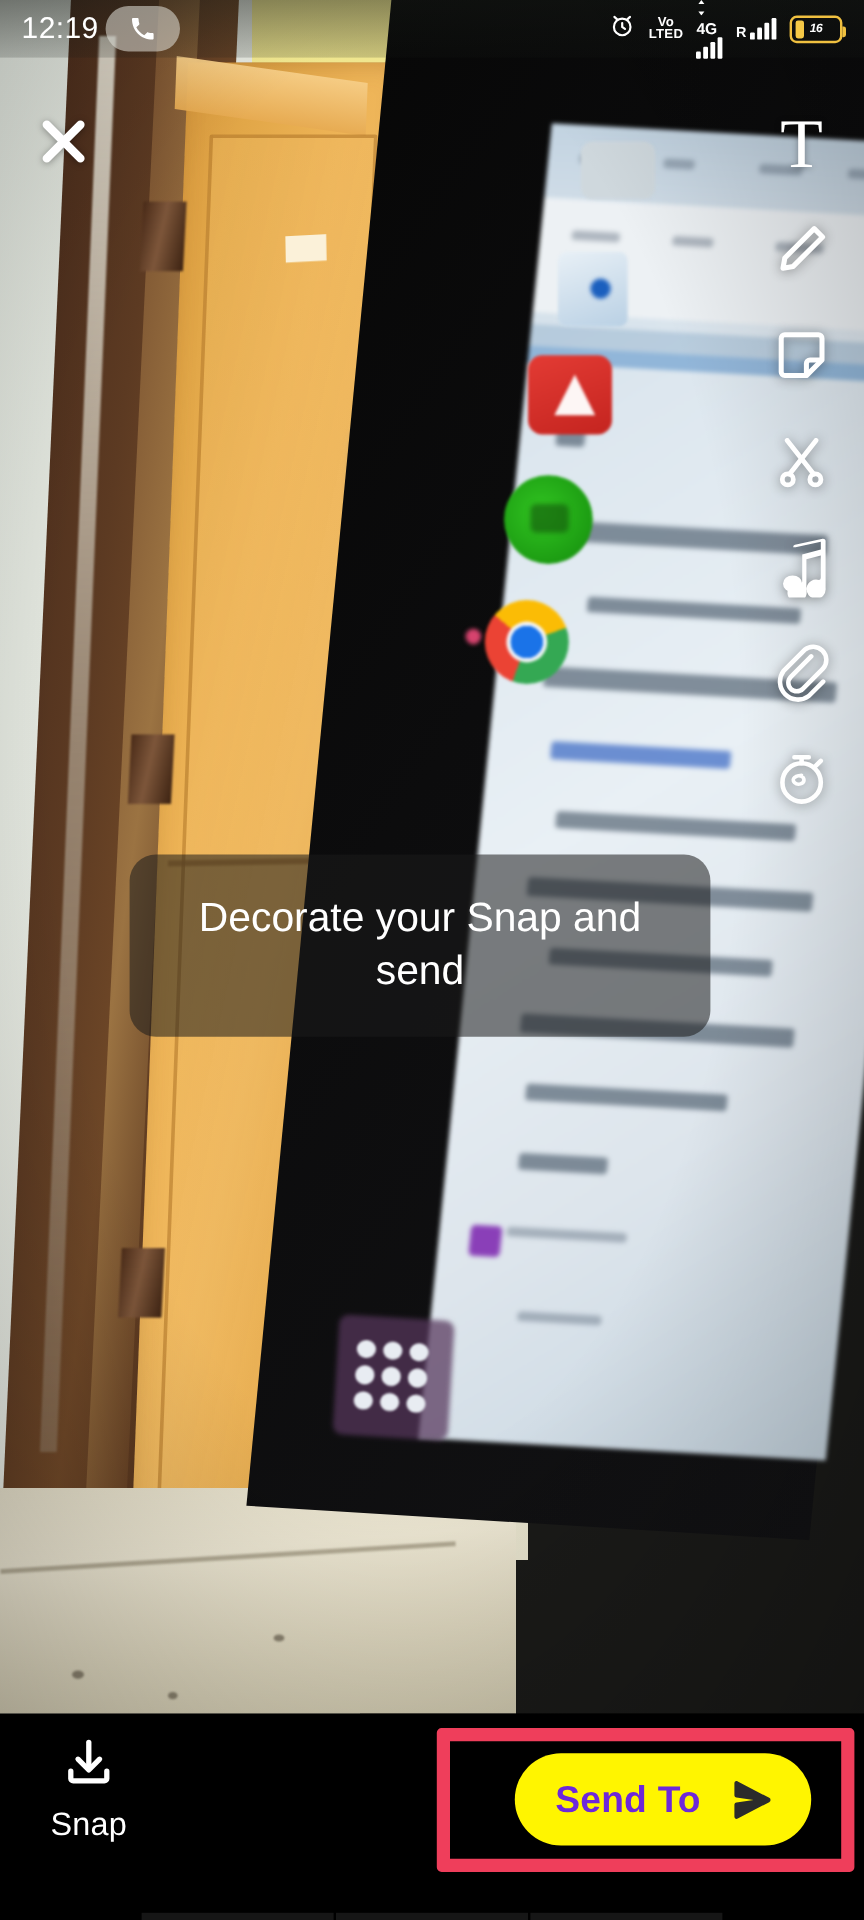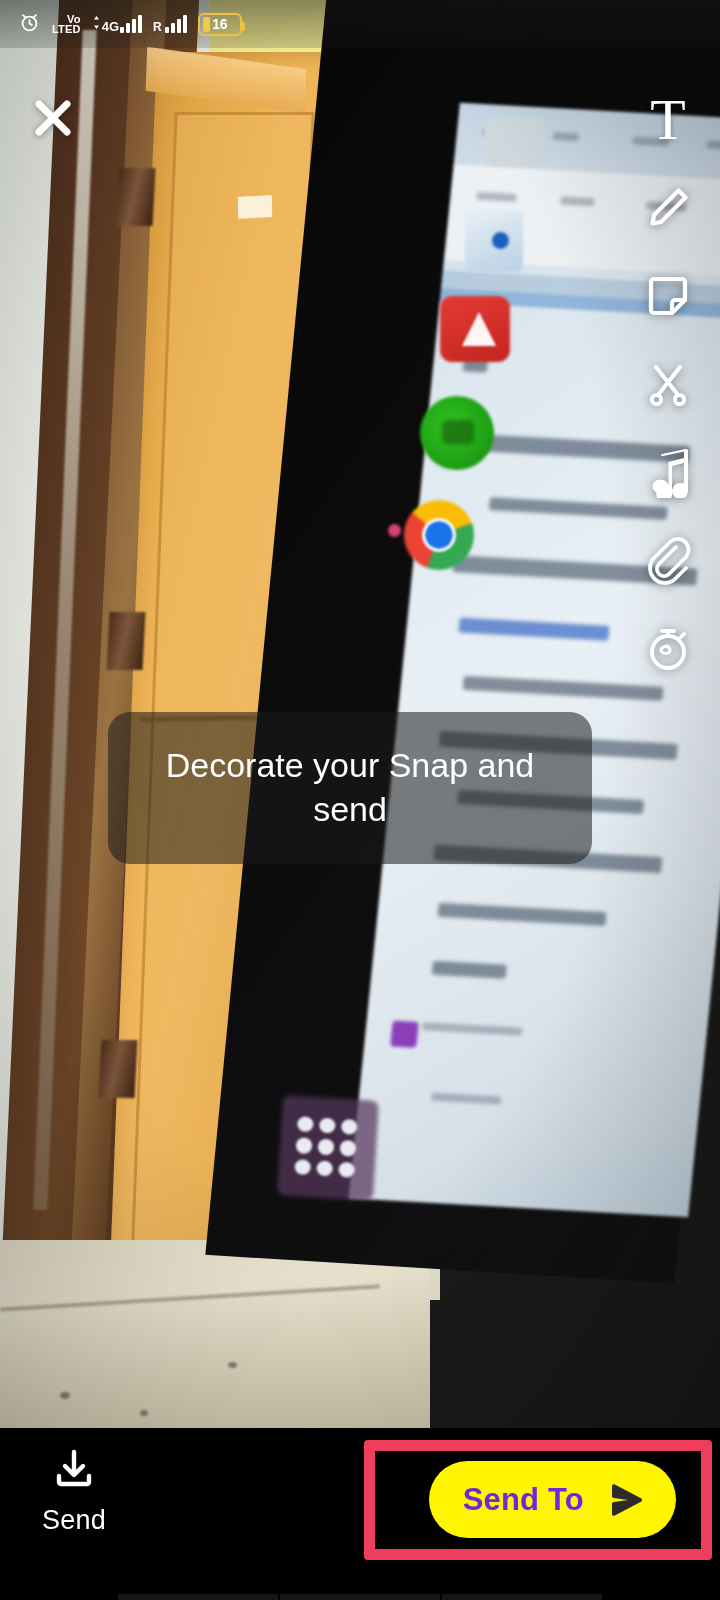"12:19" div.sb-left { html: none -> <div> <span>12:19</span> <span> <svg> <path></path> </svg> </span> </div> }
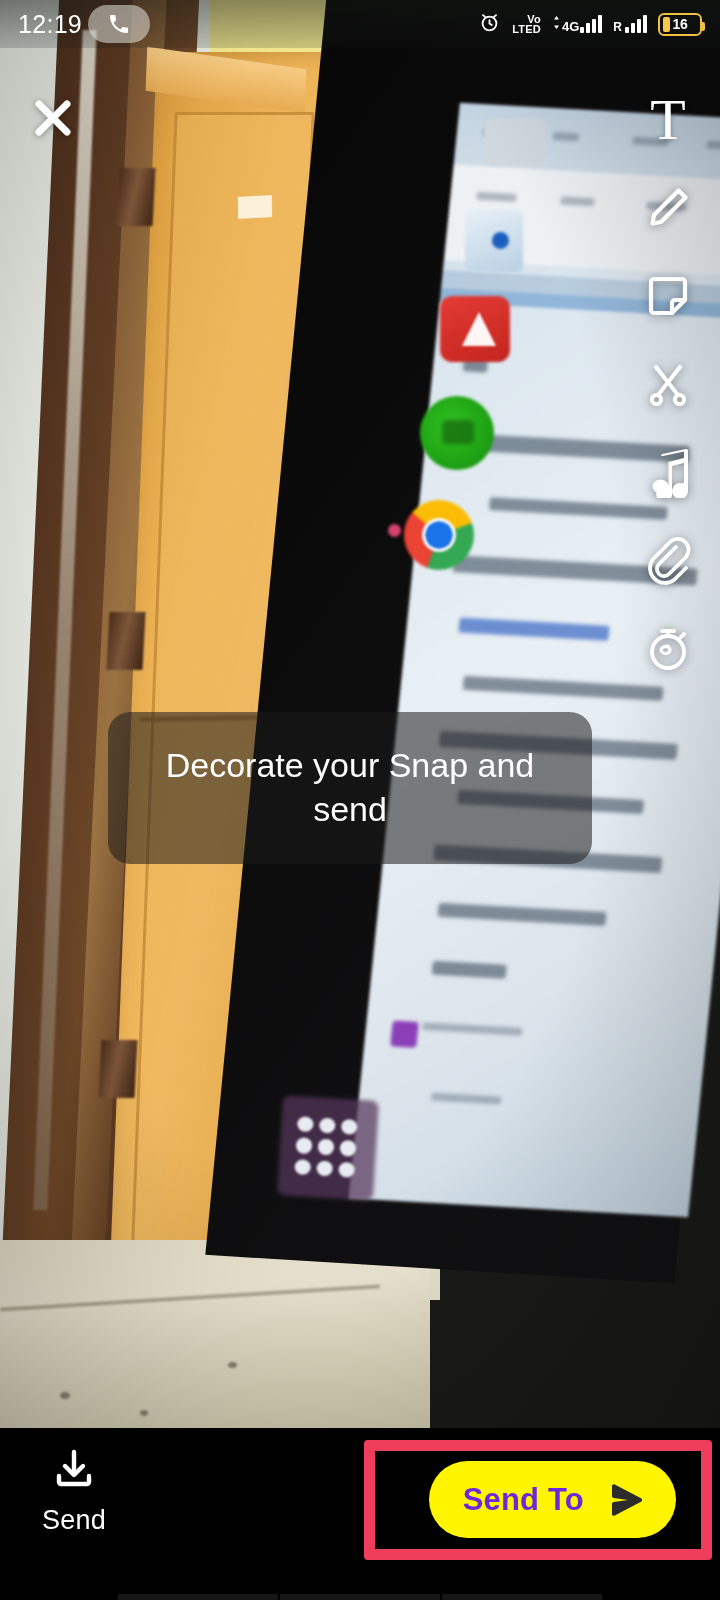"Vo" .sb-volte { text-align: right -> center }
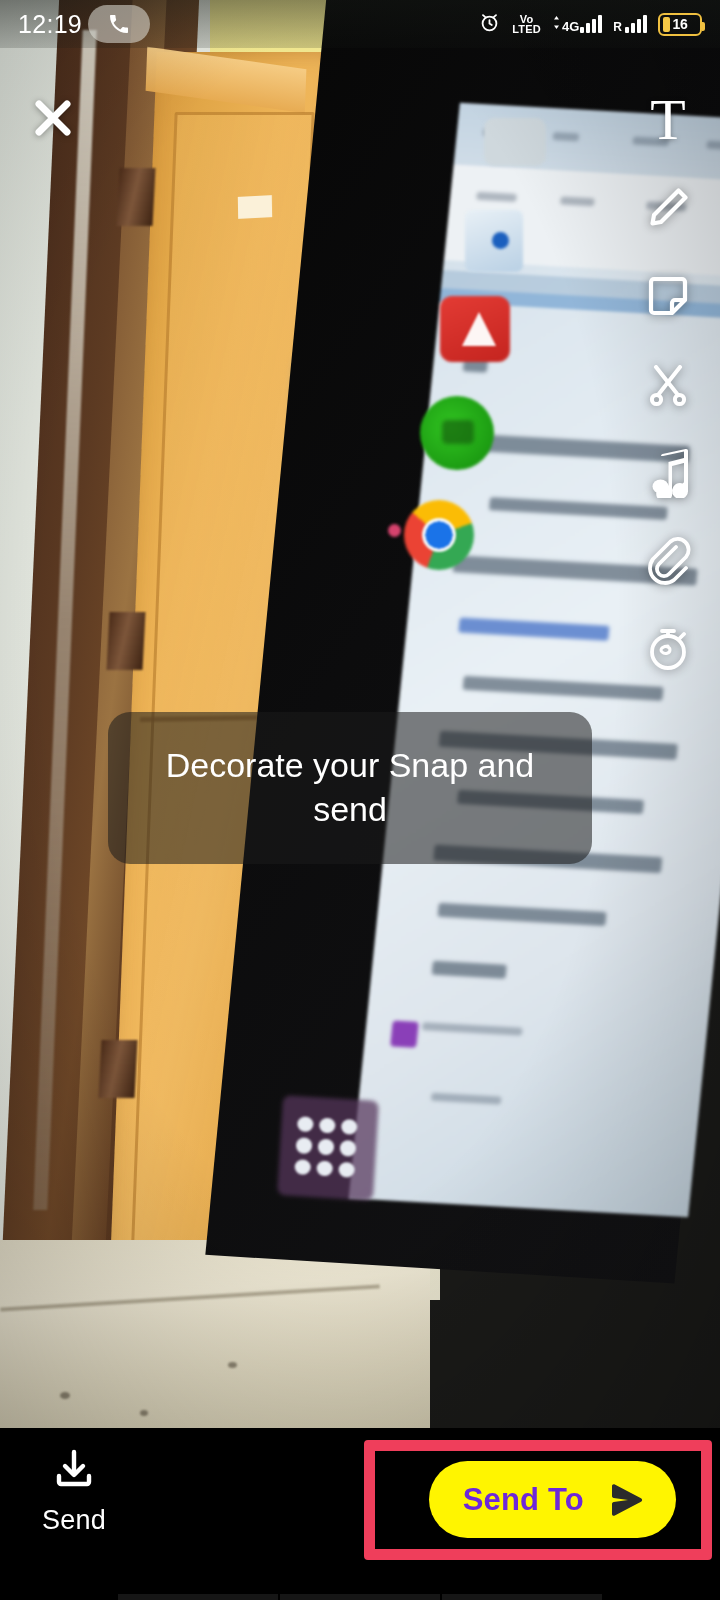"4G" .sb-4g { align-items: flex-end -> none; flex-direction: none -> column }
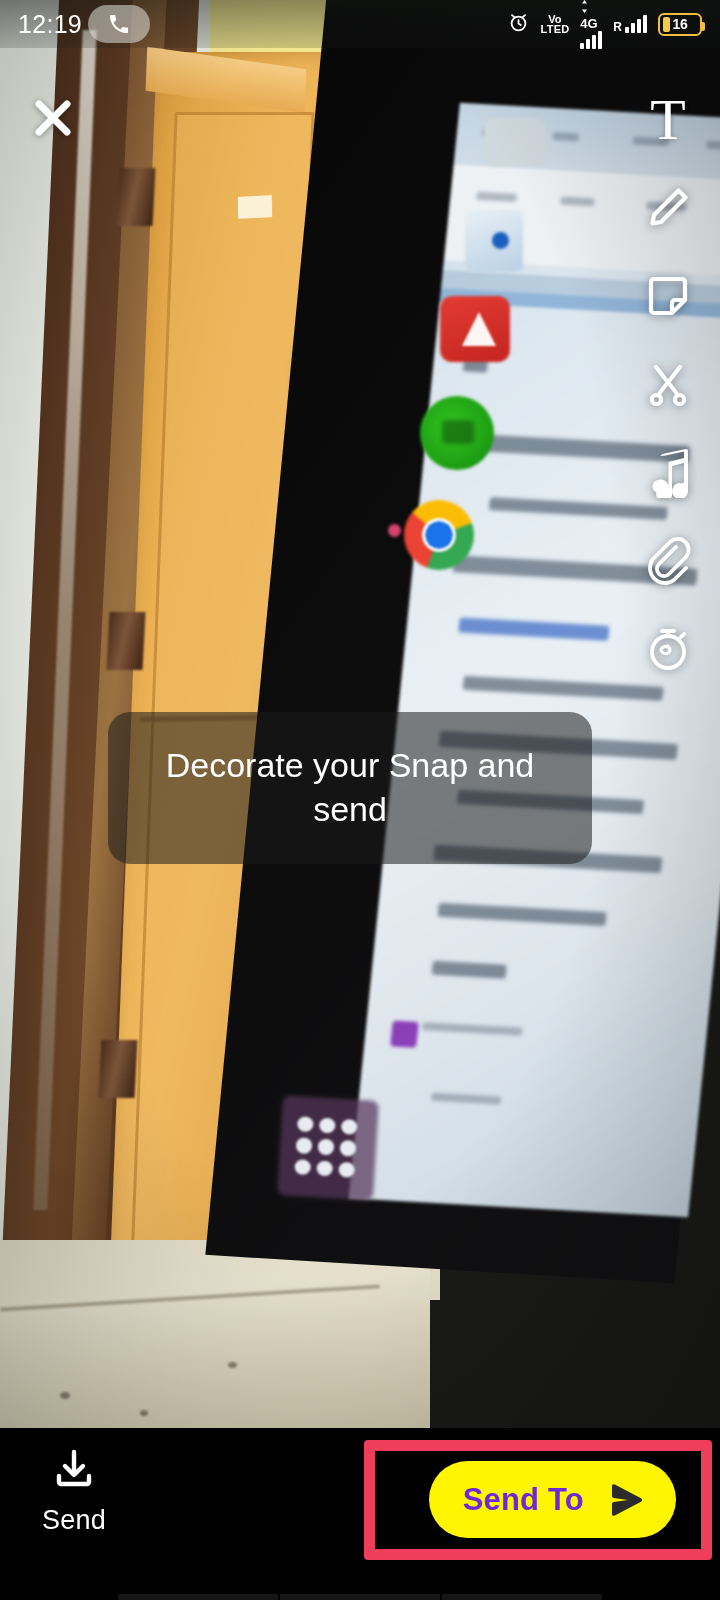"16" .sb-batt-num { font-size: 14px -> 10px; font-style: none -> italic }
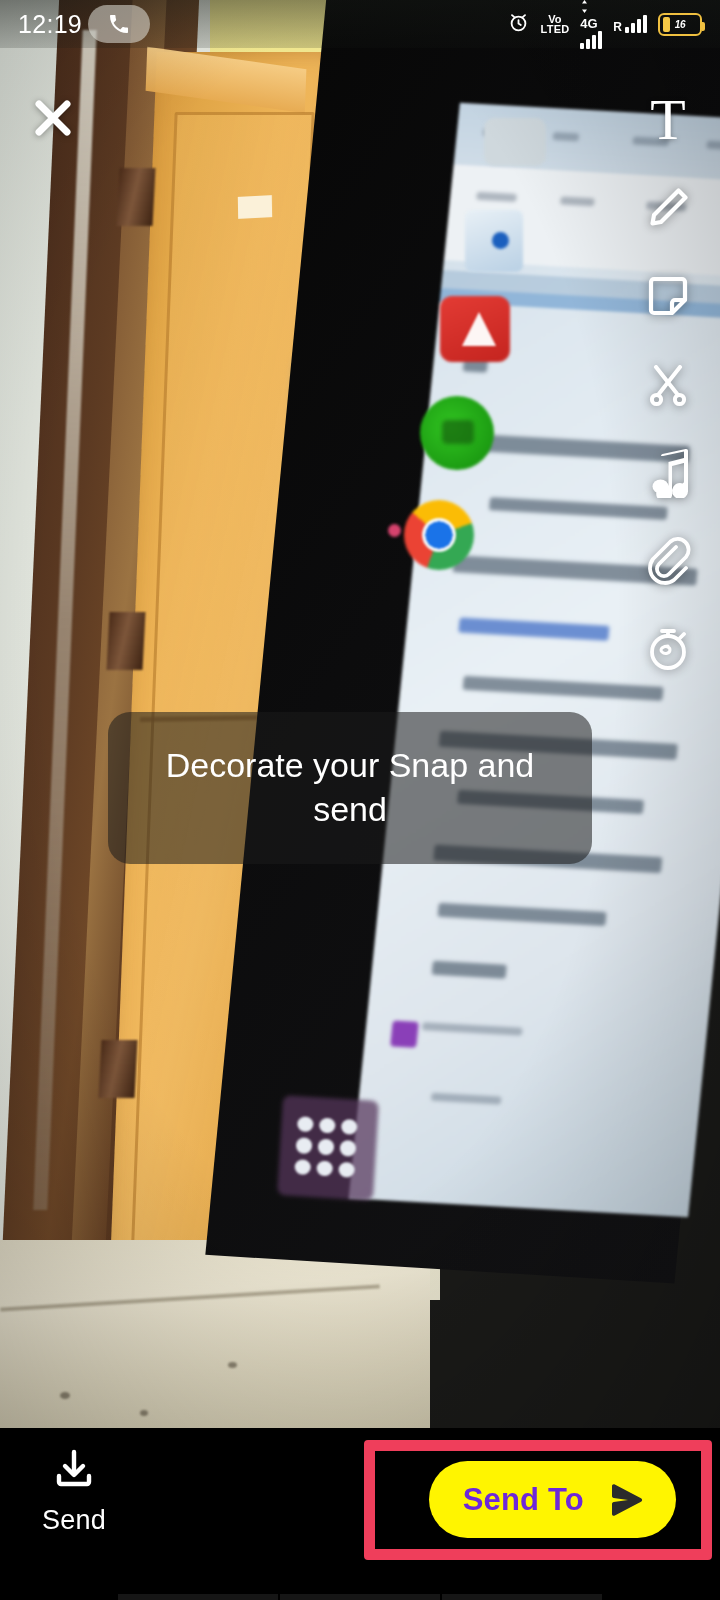"Send" span.bb-label { text: Send -> Snap }
